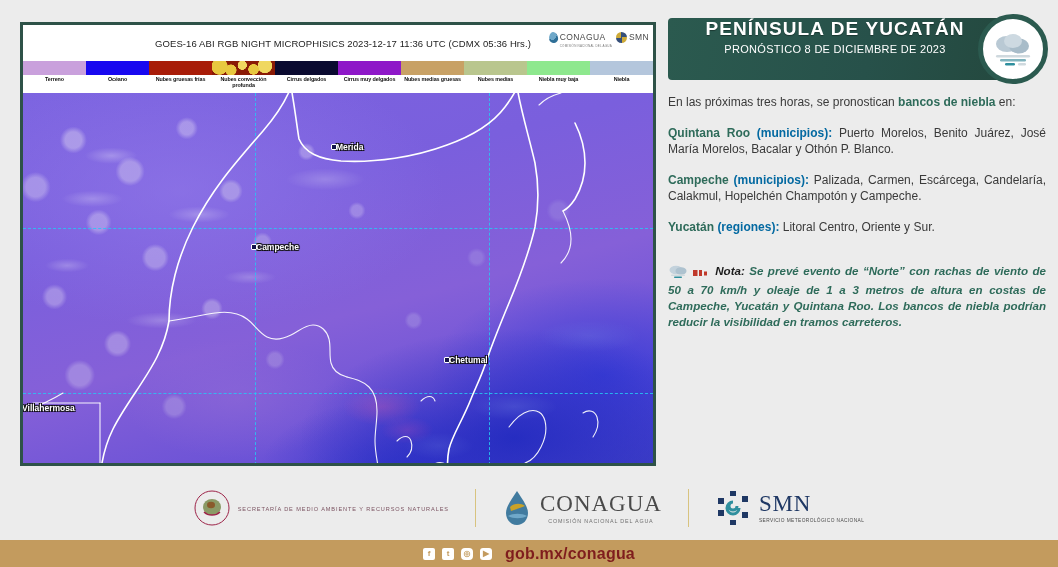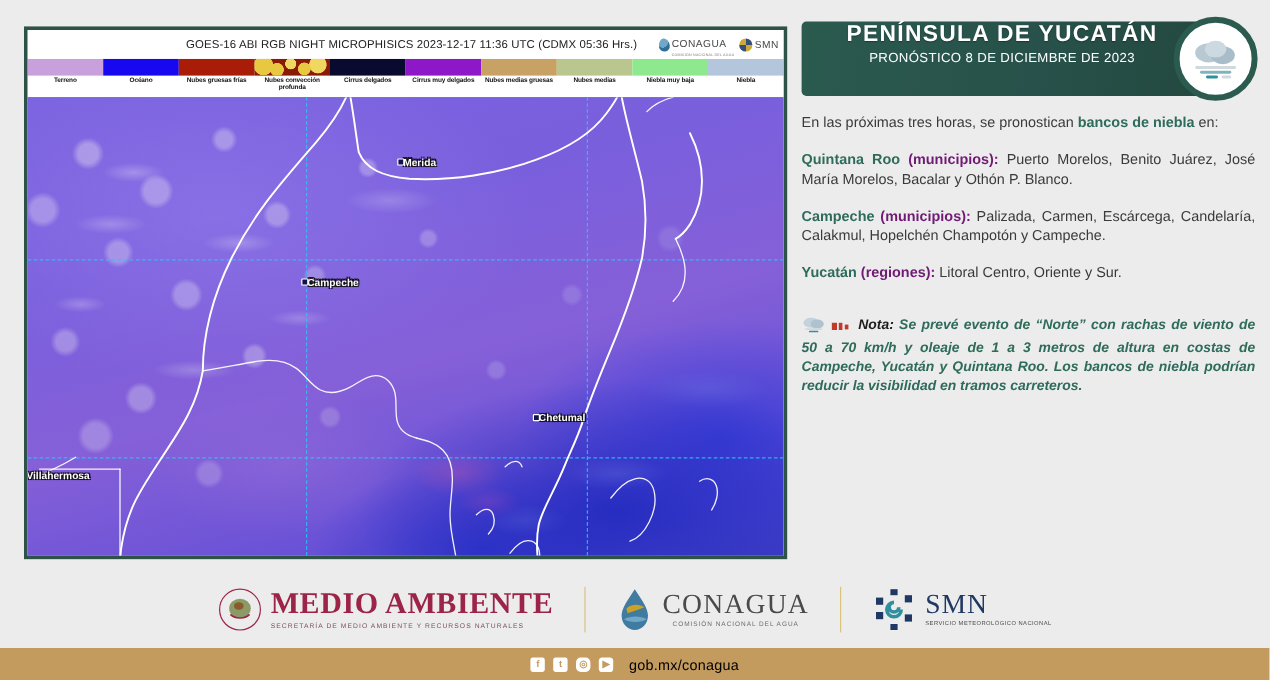"GOES-16 ABI RGB NIGHT MICROPHISICS" #sat-titlebar { height: 24px -> 36px }
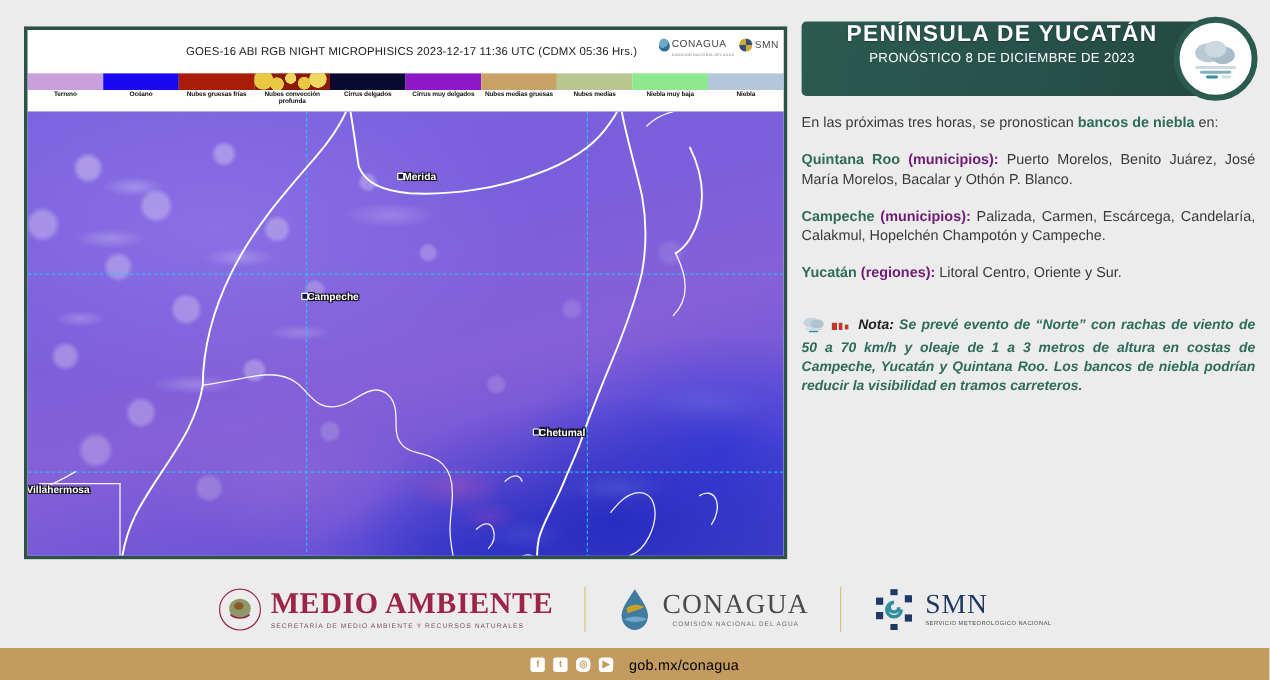"(municipios):" .lblk { color: #701a75 -> #0369a1 }
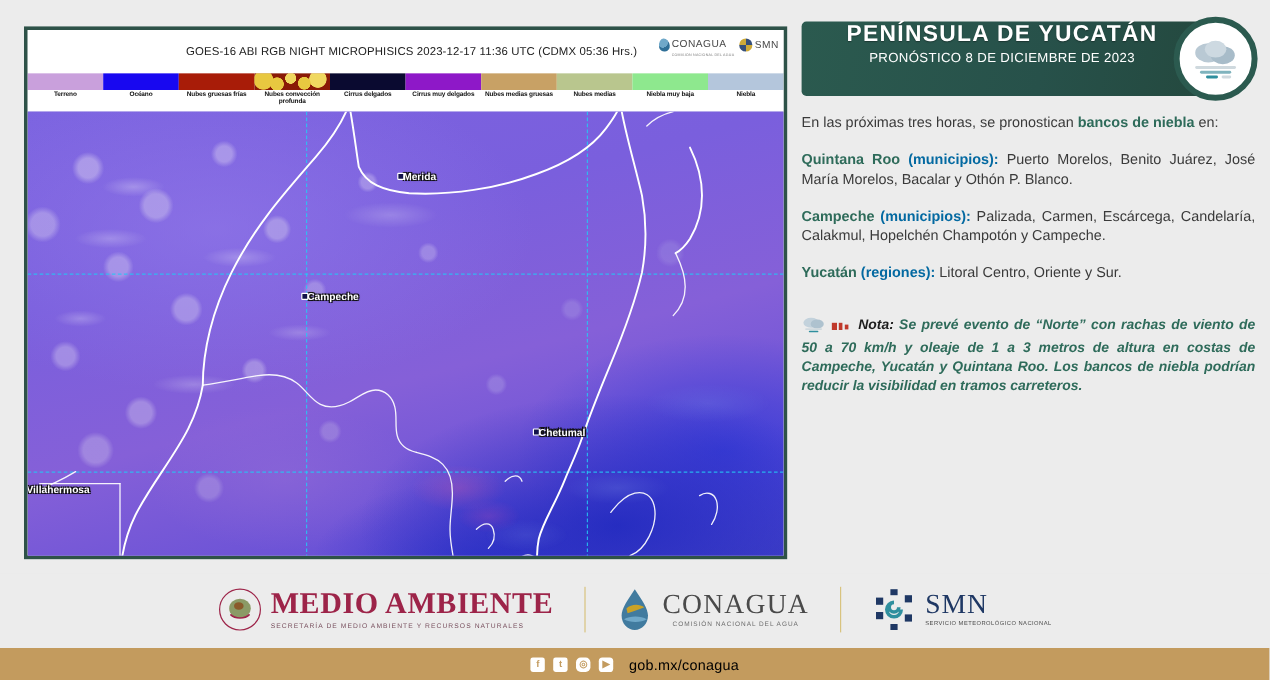"MEDIO AMBIENTE" div.big { html: <div>MEDIO AMBIENTE</div> -> none }
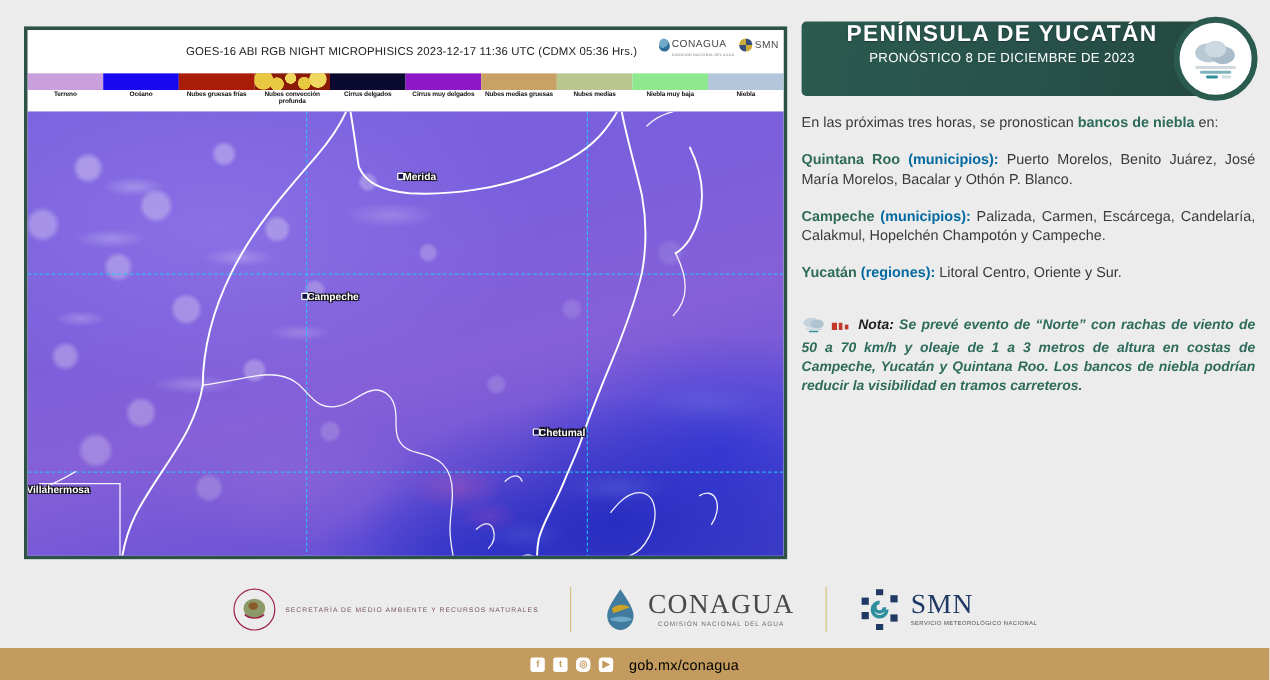"gob.mx/conagua" #bb-url { color: #000000 -> #7f1d1d; font-size: 12px -> 16px; font-weight: normal -> bold }
